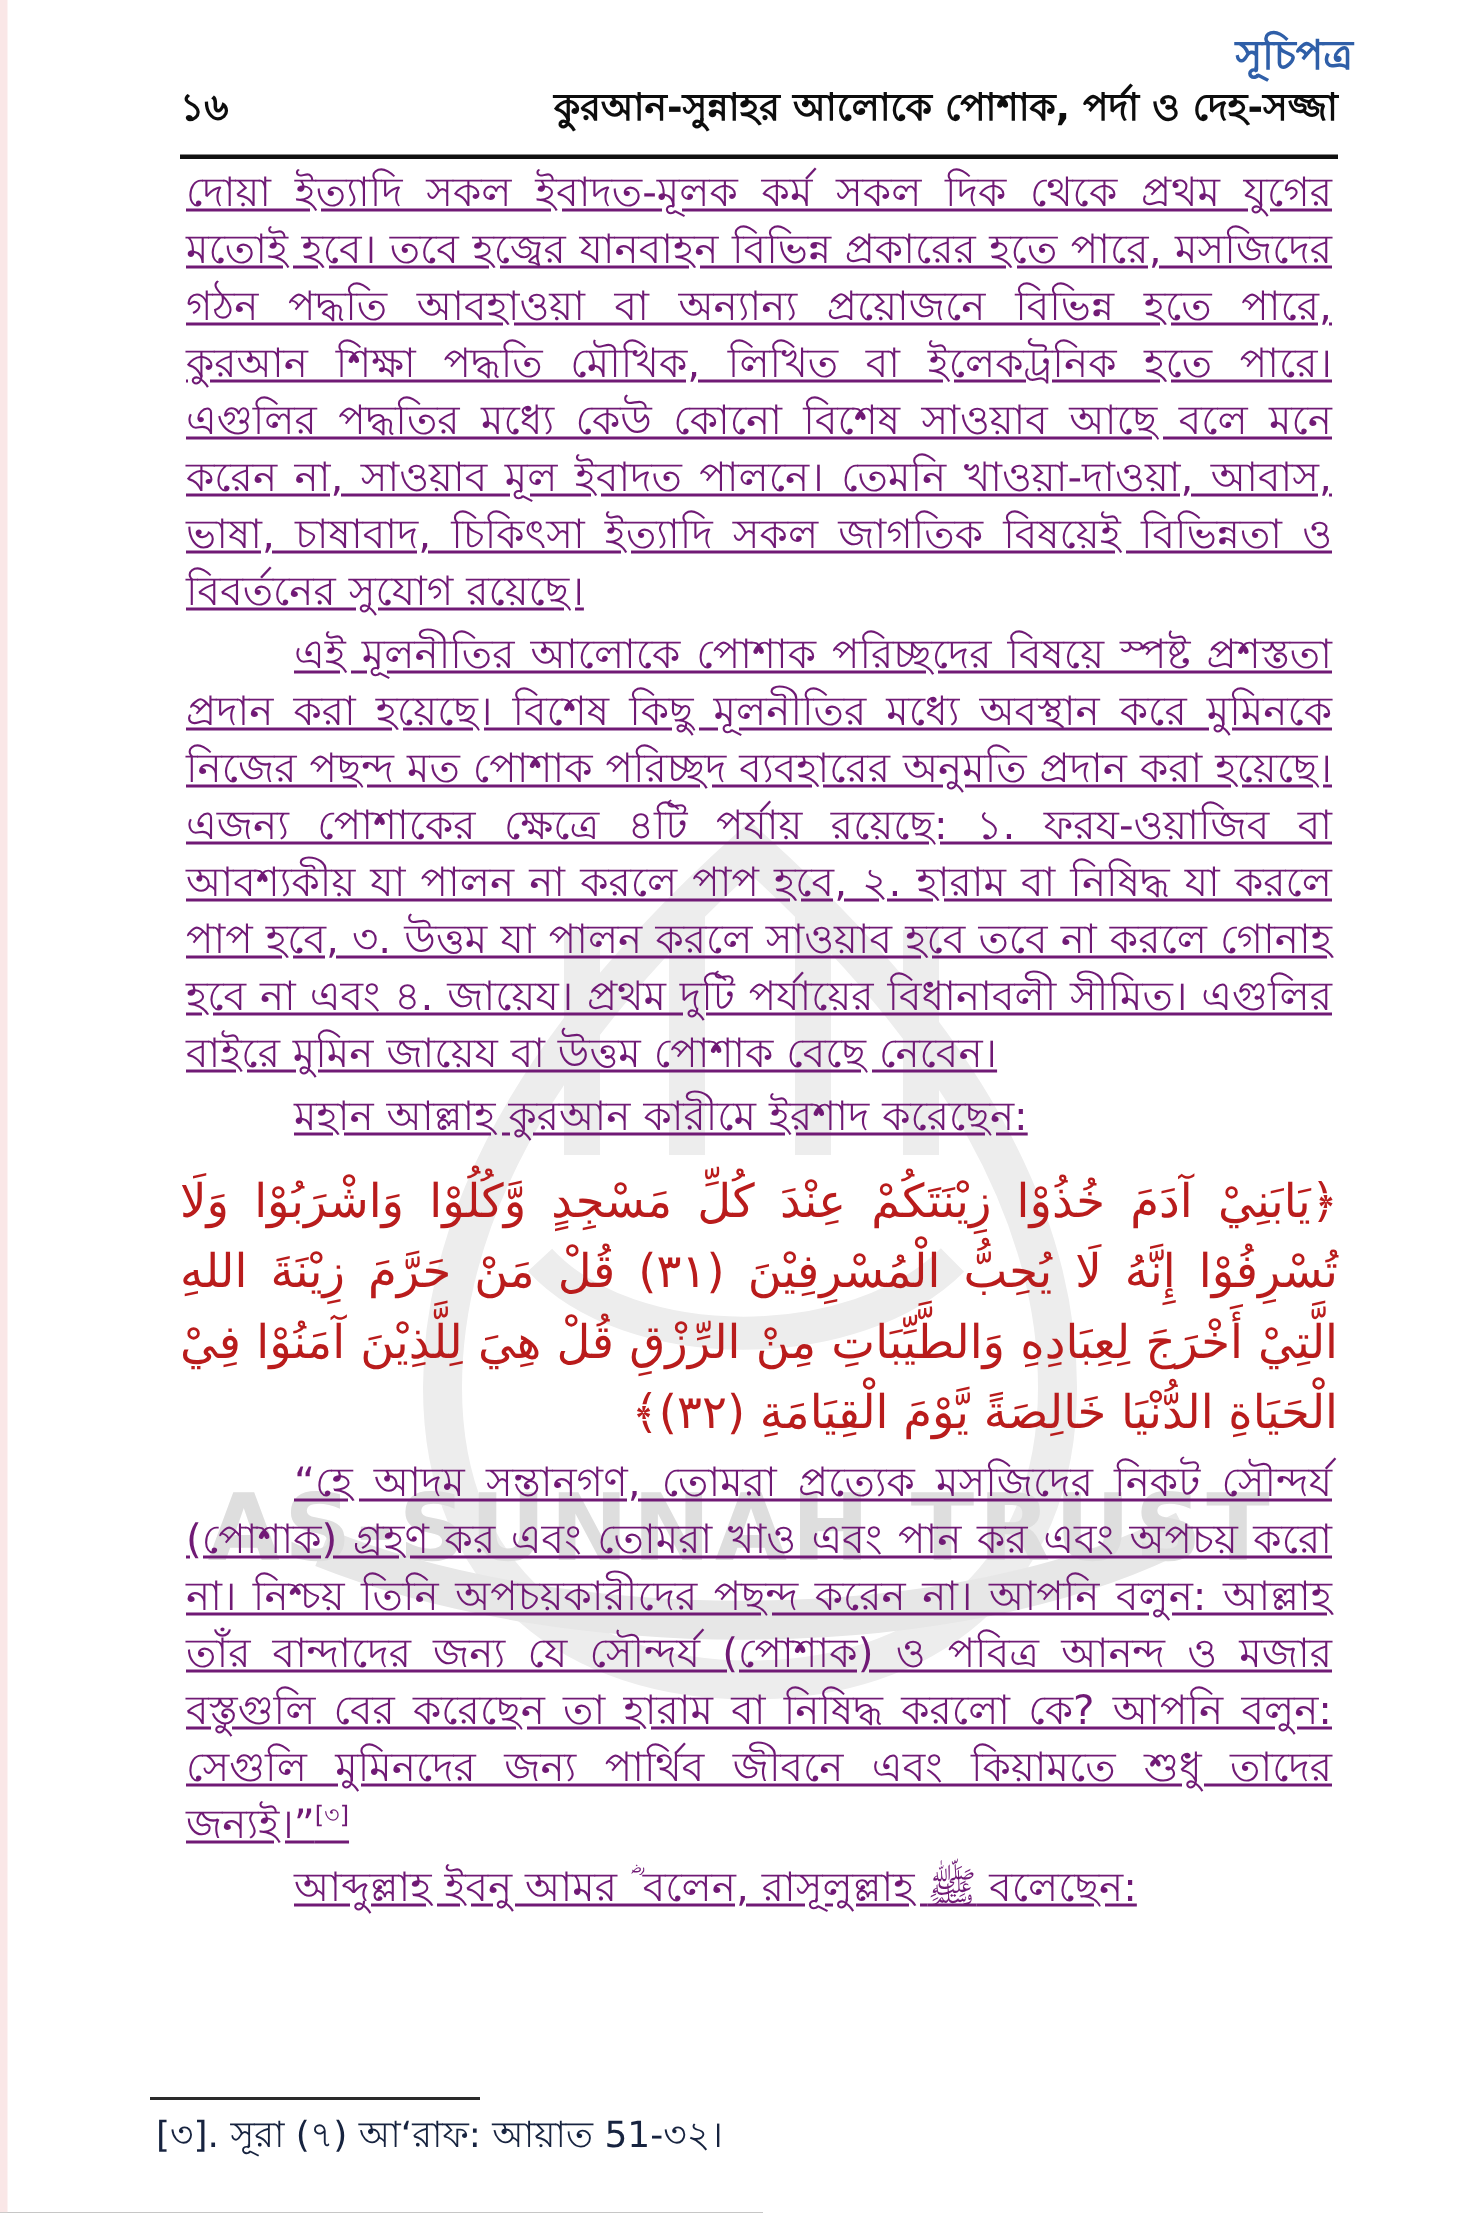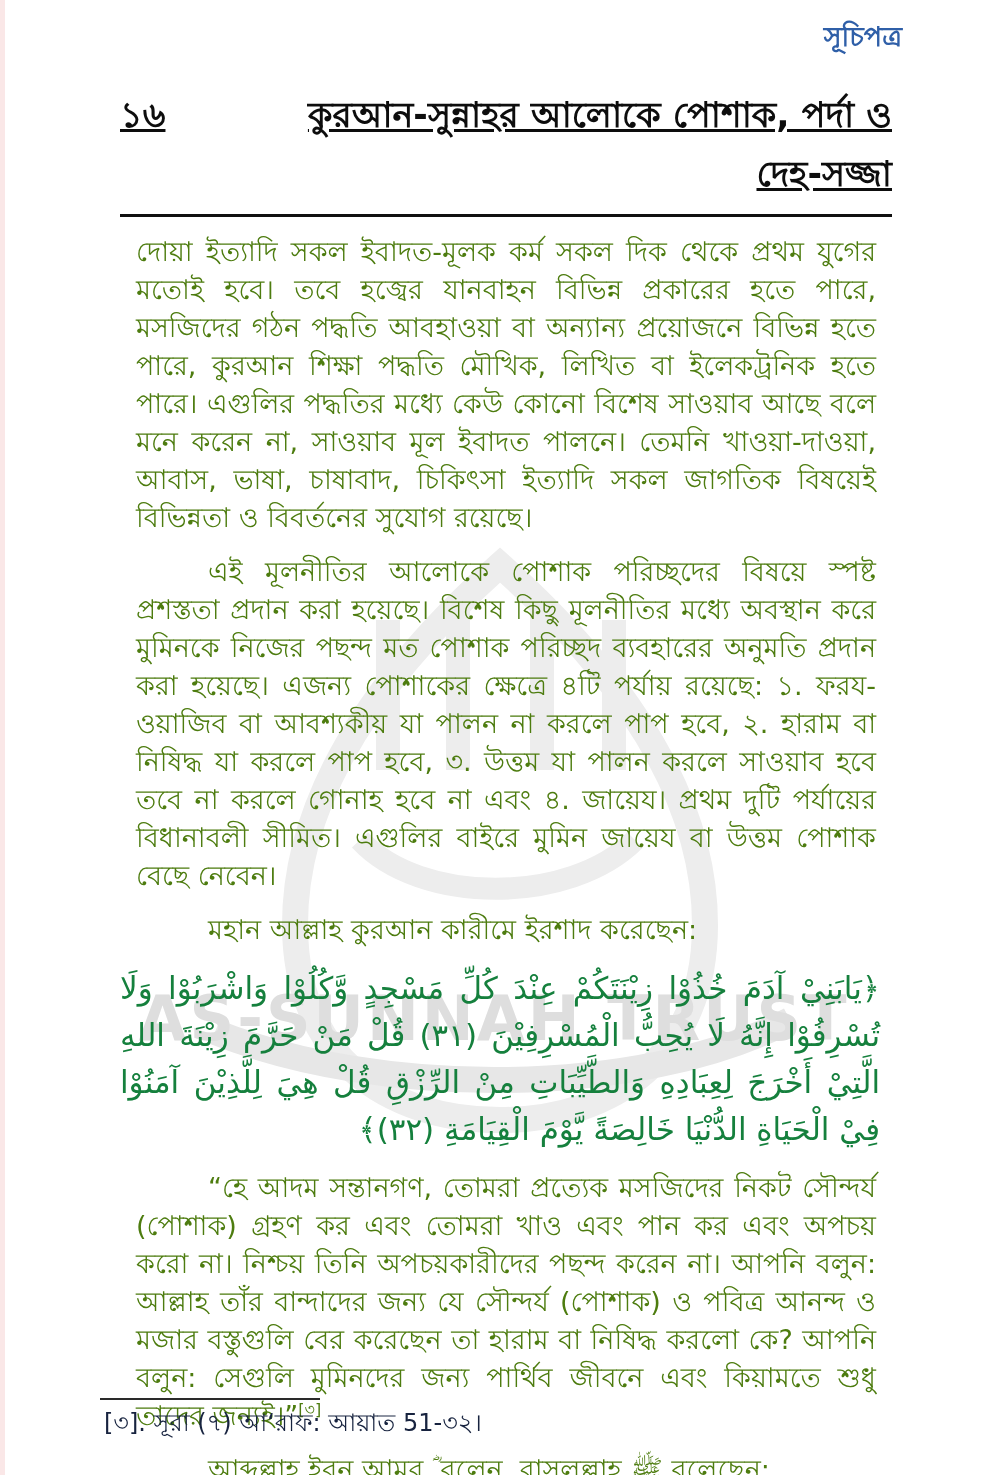"১৬" .header-row { font-size: 35px -> 25px; padding-top: 88px -> 52px; text-decoration: underline -> none }
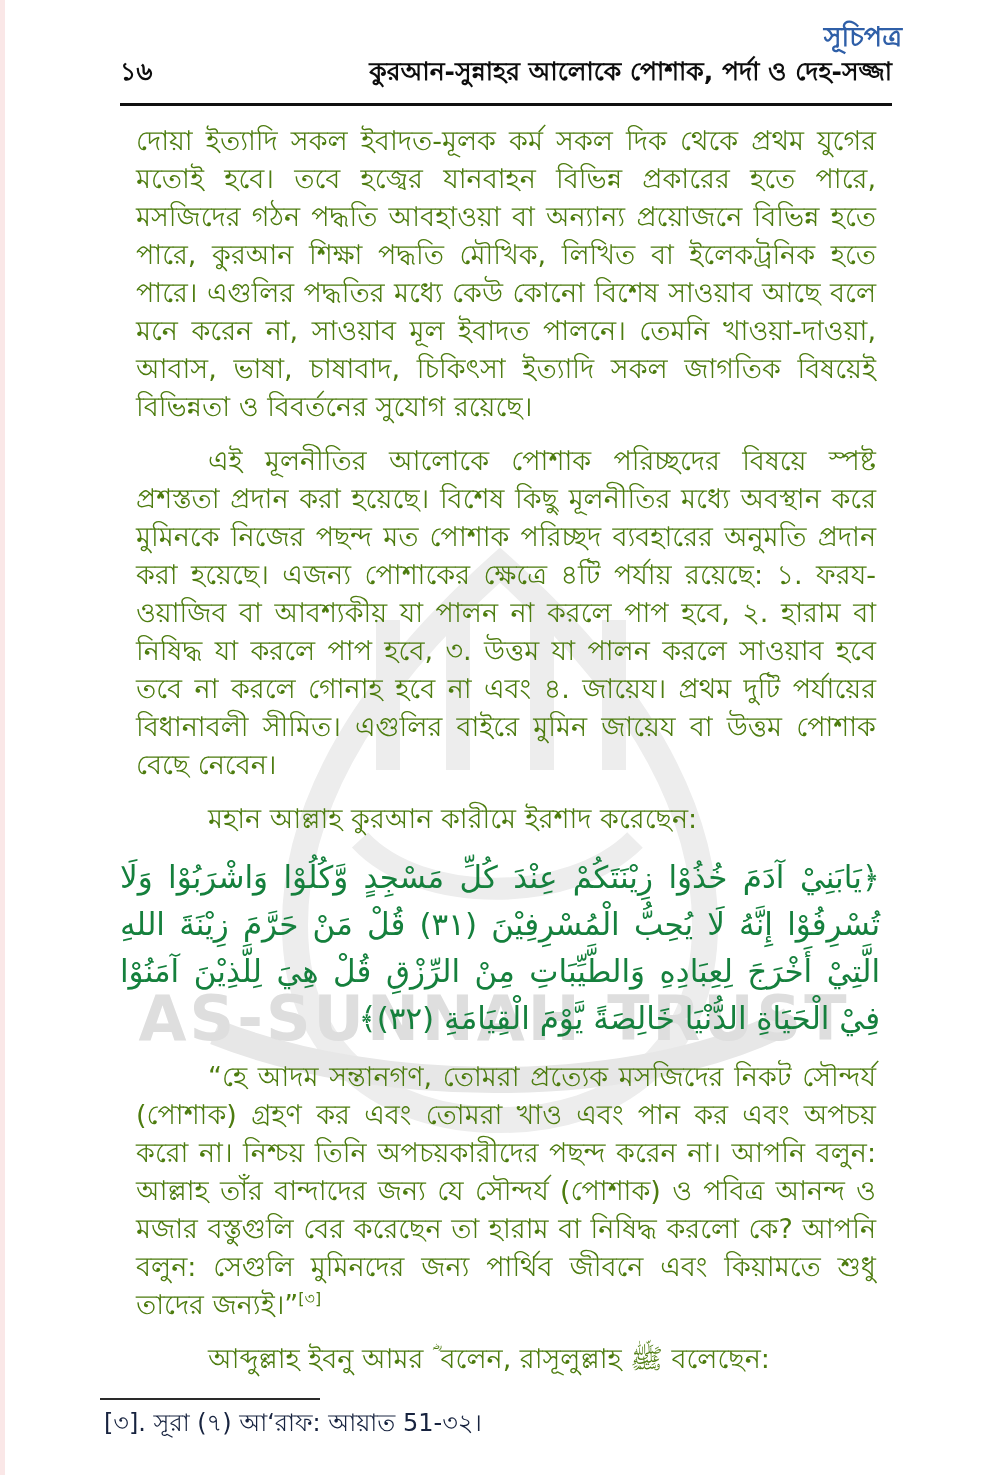"দোয়া ইত্যাদি সকল ইবাদত-মূলক কর্ম" p.body { color: #4d7c0f -> #701a75; margin: 16px -> 4px; text-decoration: none -> underline }
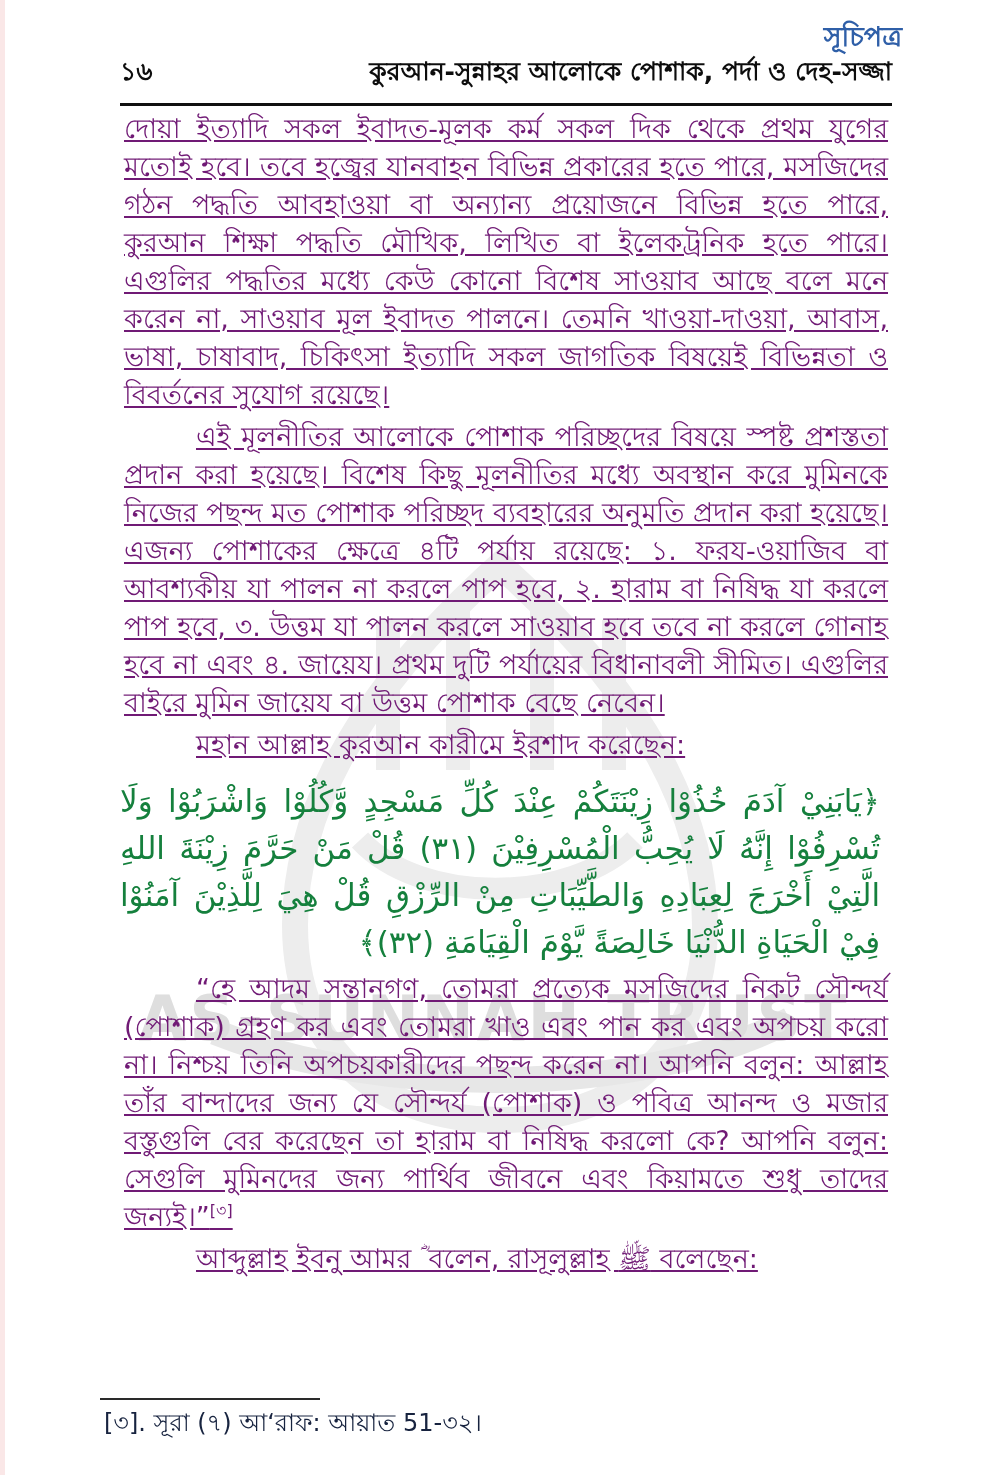"﴿يَابَنِيْ آدَمَ خُذُوْا زِيْنَتَكُمْ" .arabic { color: #15803d -> #b91c1c; margin: 14px 12px 0 0 -> 14px 0 0 0 }
